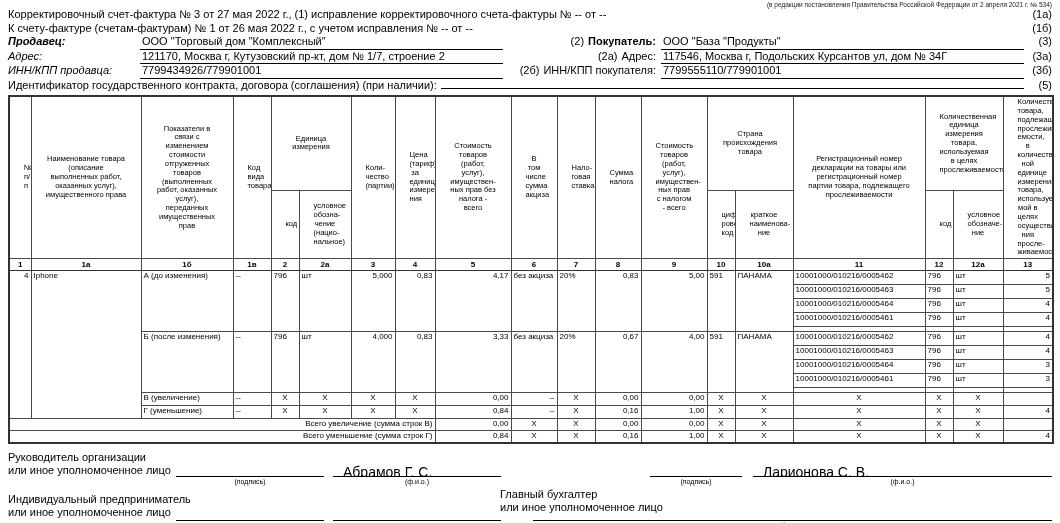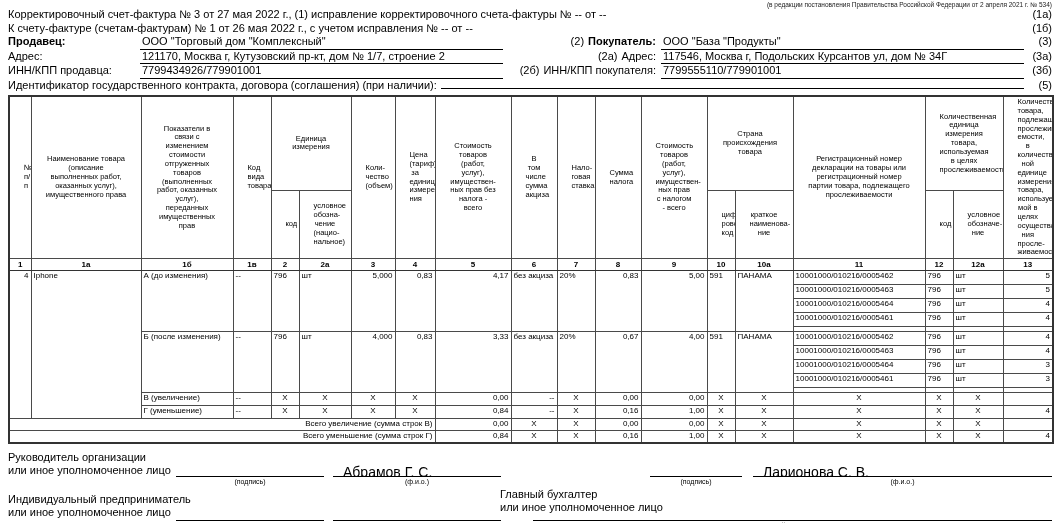"Продавец:" .lblL { font-style: none -> italic }
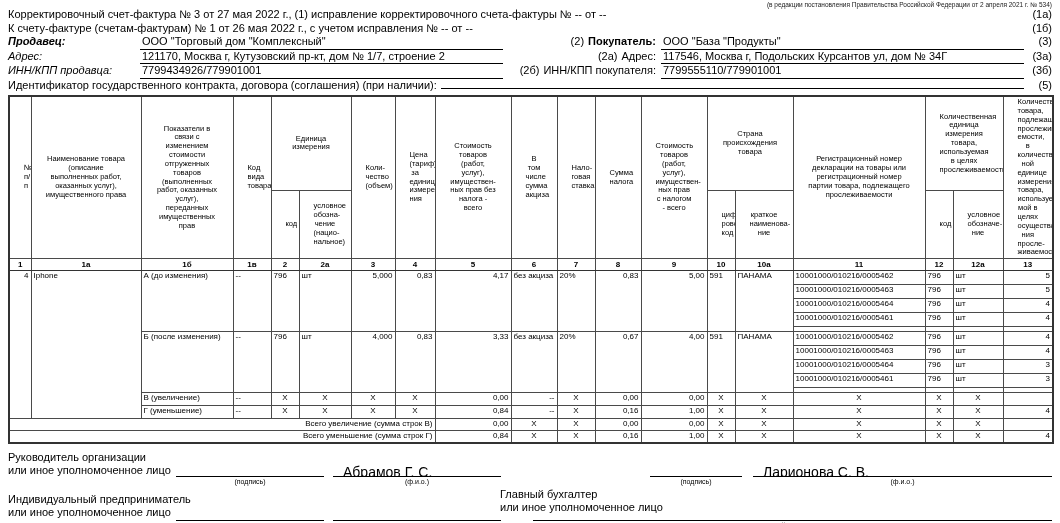"Коли-чество (объем)" th { text: объем -> партии }
